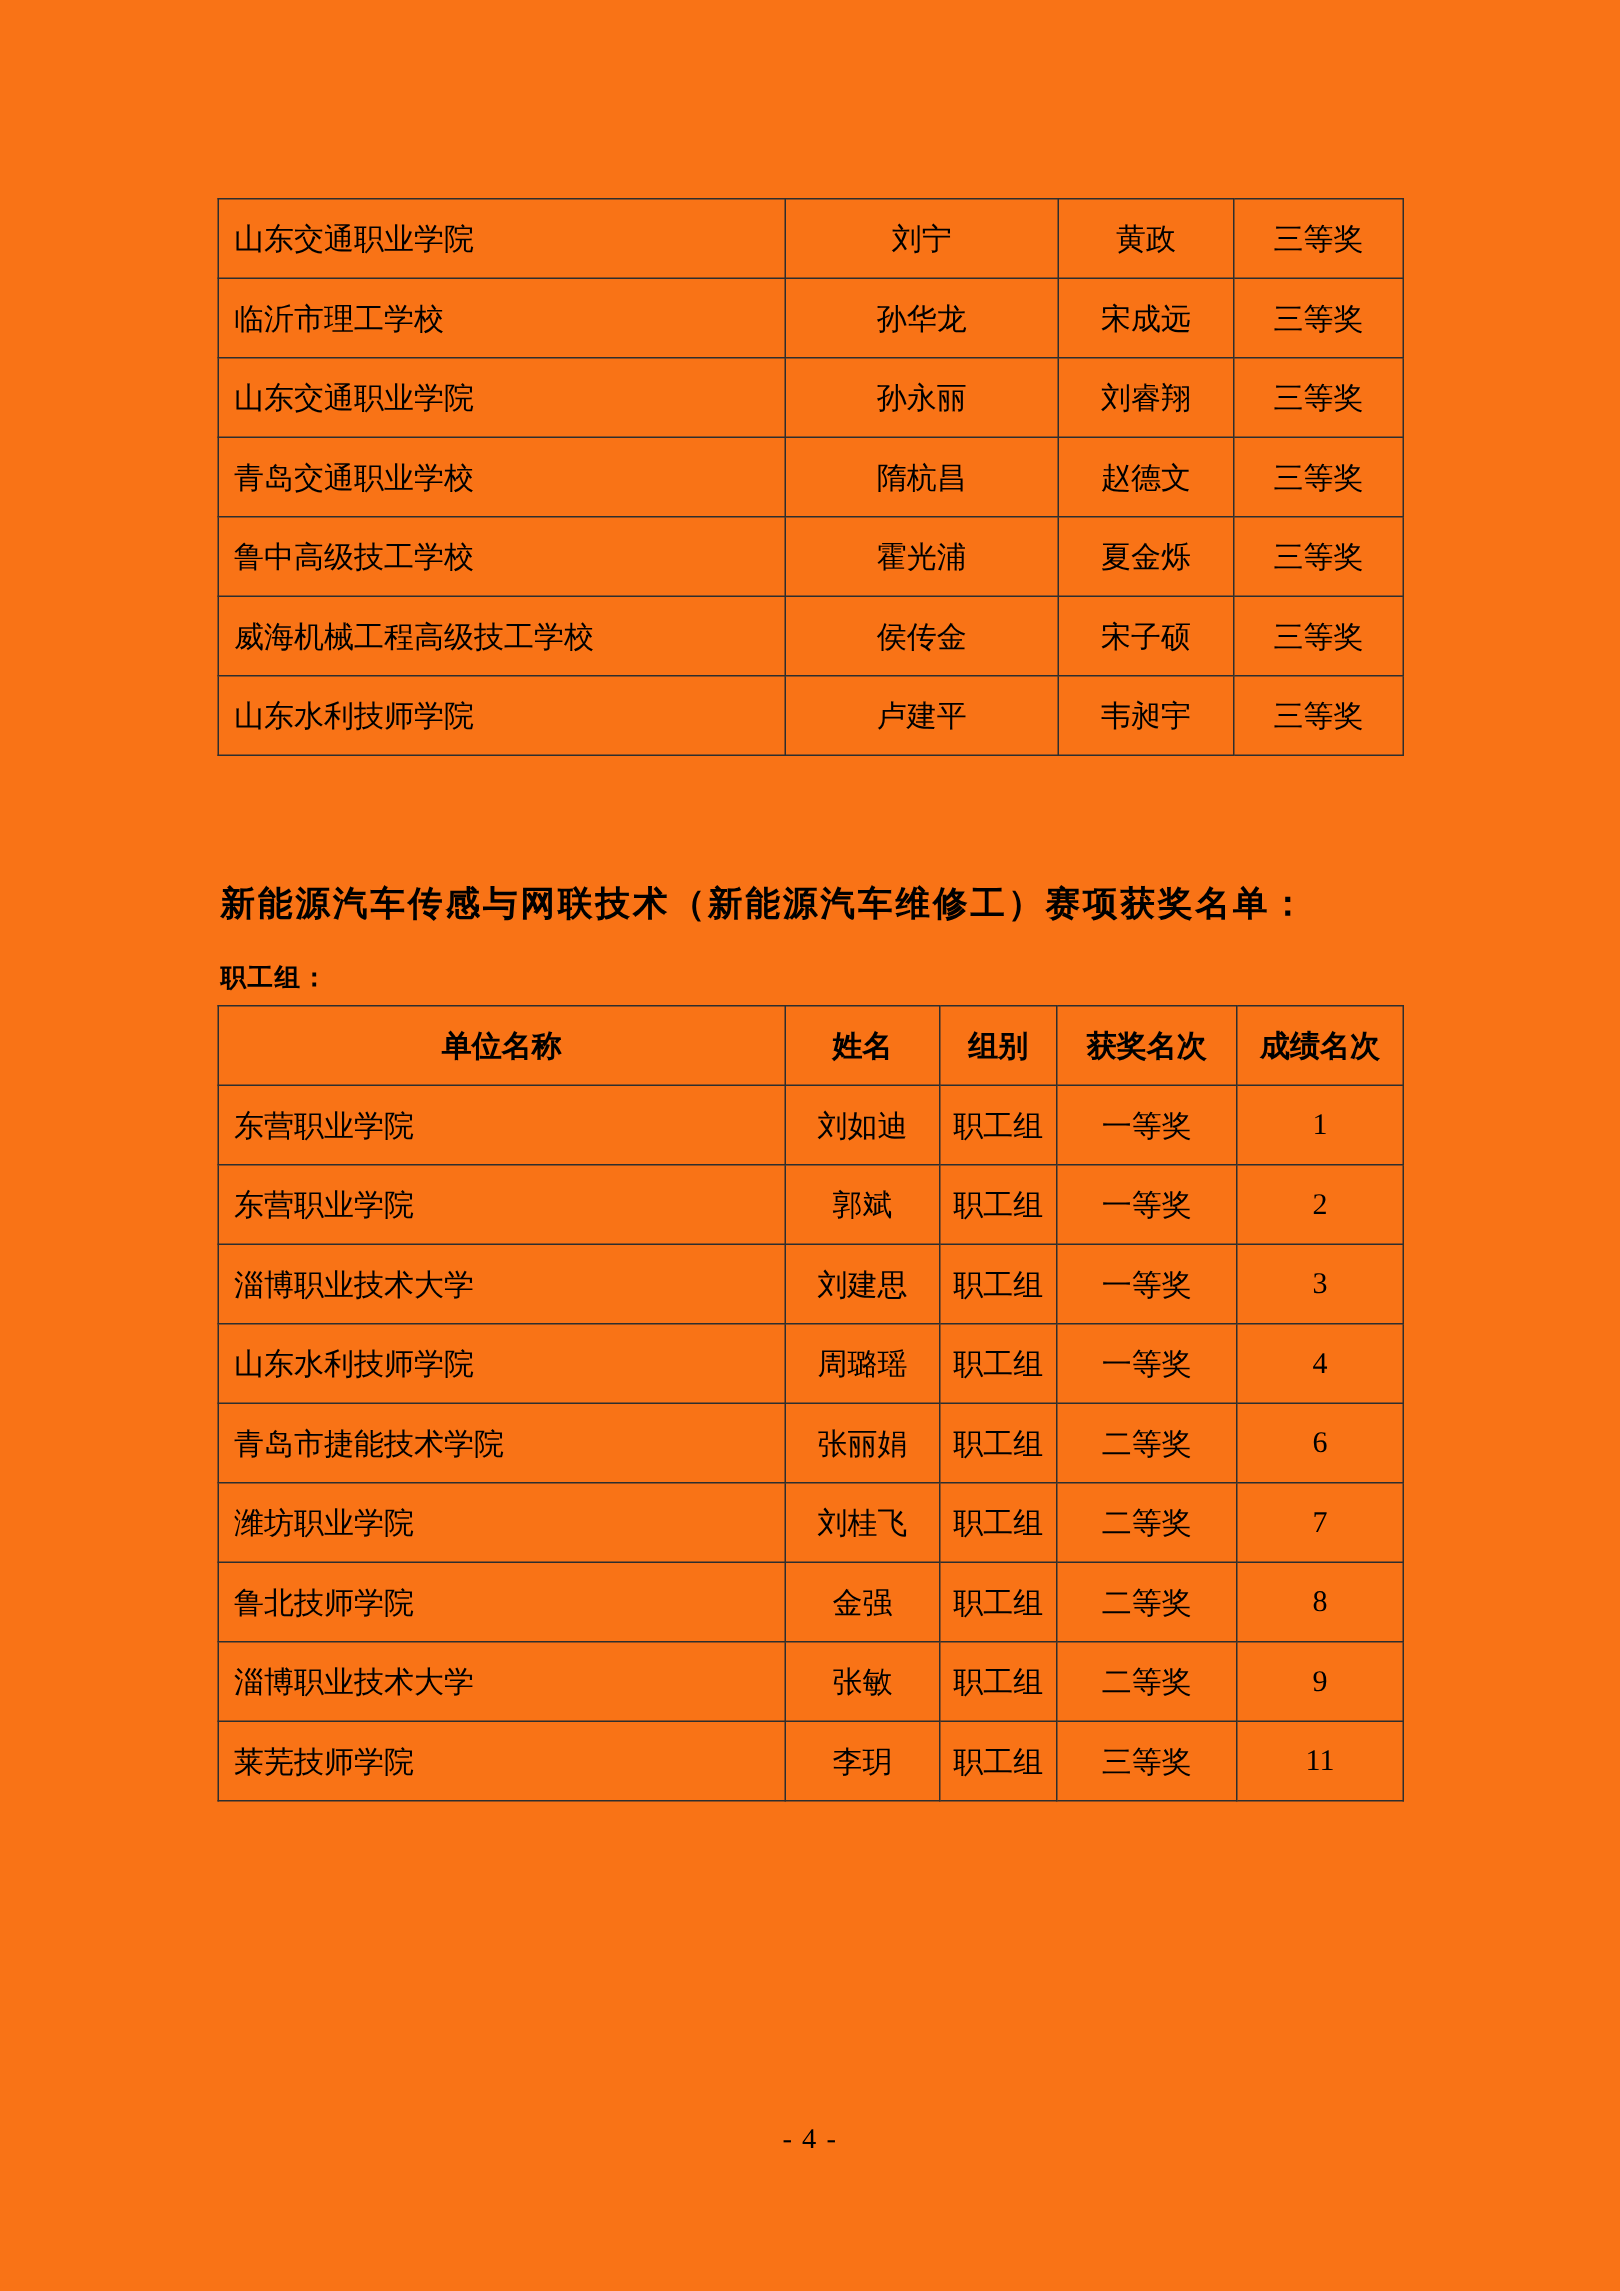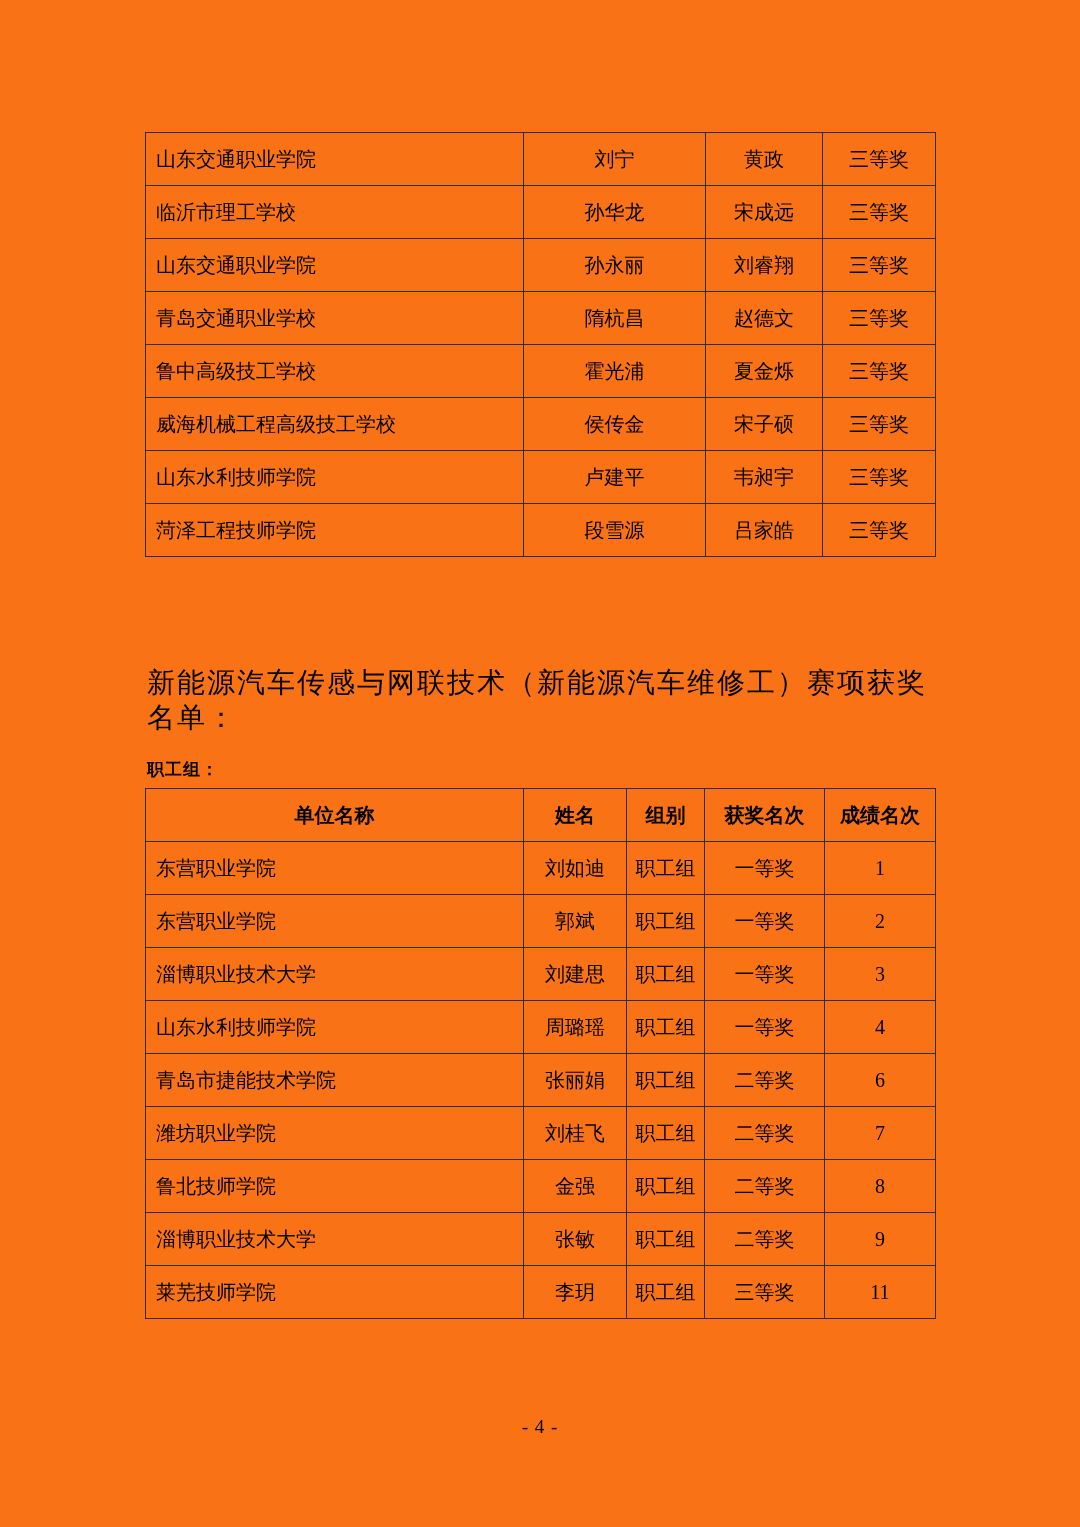"菏泽工程技师学院" tr { html: <tr> <td>菏泽工程技师学院</td> <td>段雪源</td> <td>吕家皓</td> <td>三等奖</td> </tr> -> none }
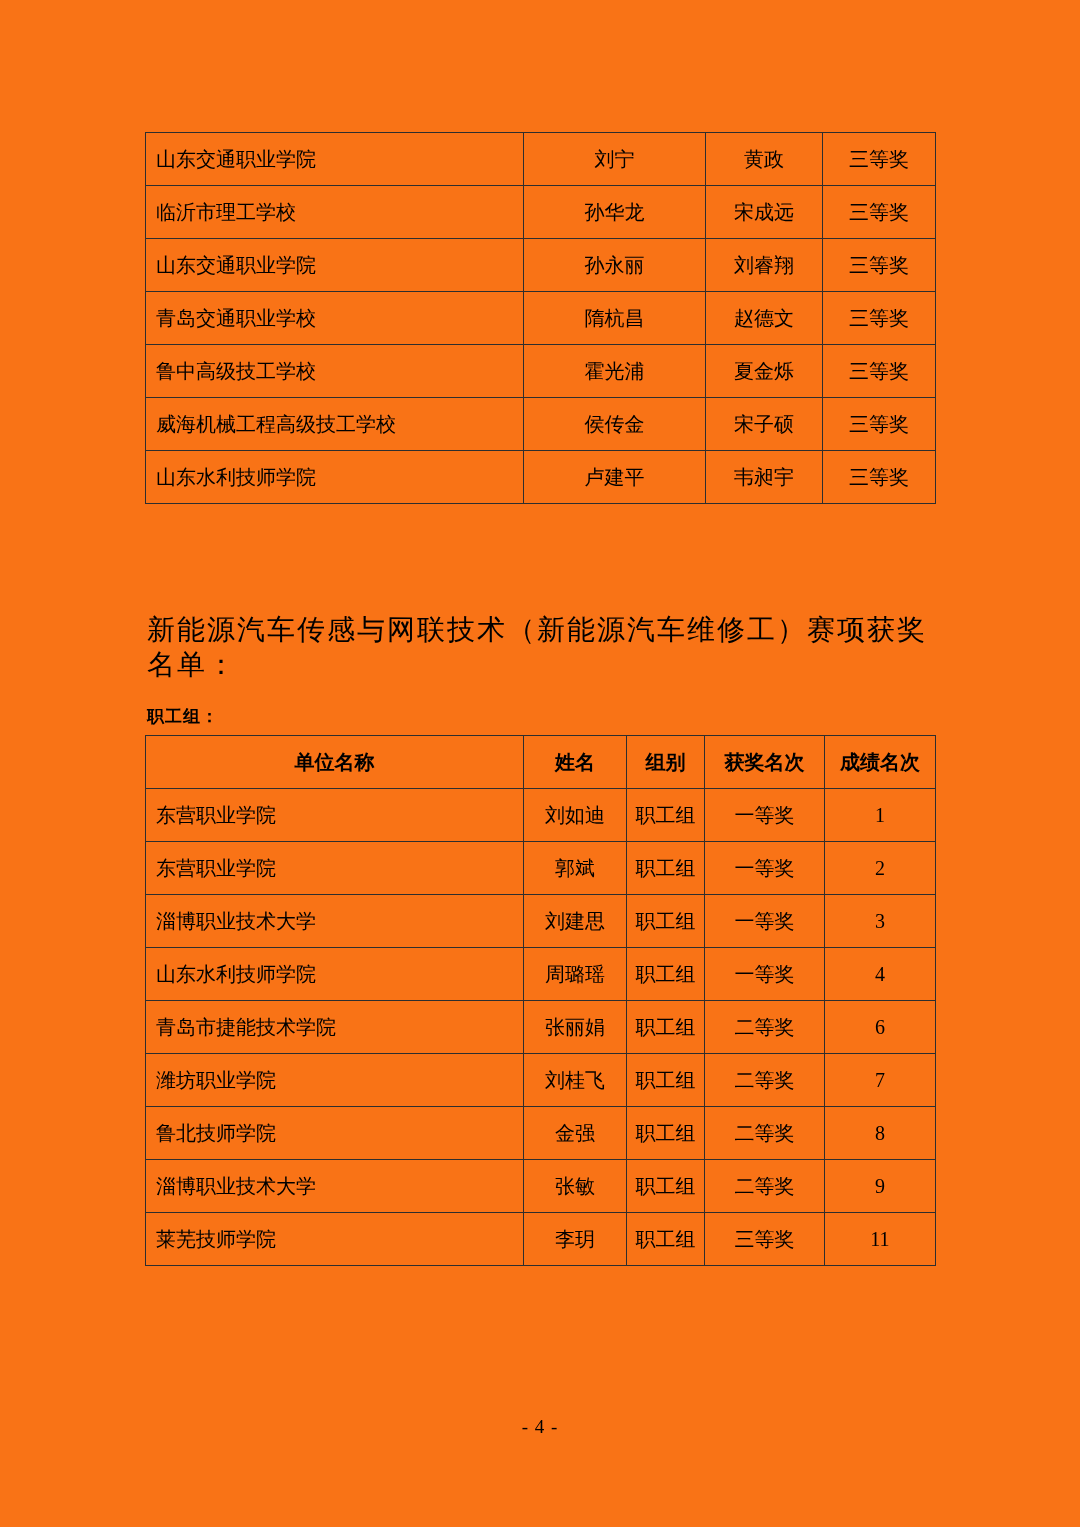"新能源汽车传感与网联技术（新能源汽车维修工）赛项获奖名单：" .section-title { font-size: 28px -> 23px; font-weight: normal -> bold; margin: 108px 0 0 2px -> 84px 0 0 2px }
